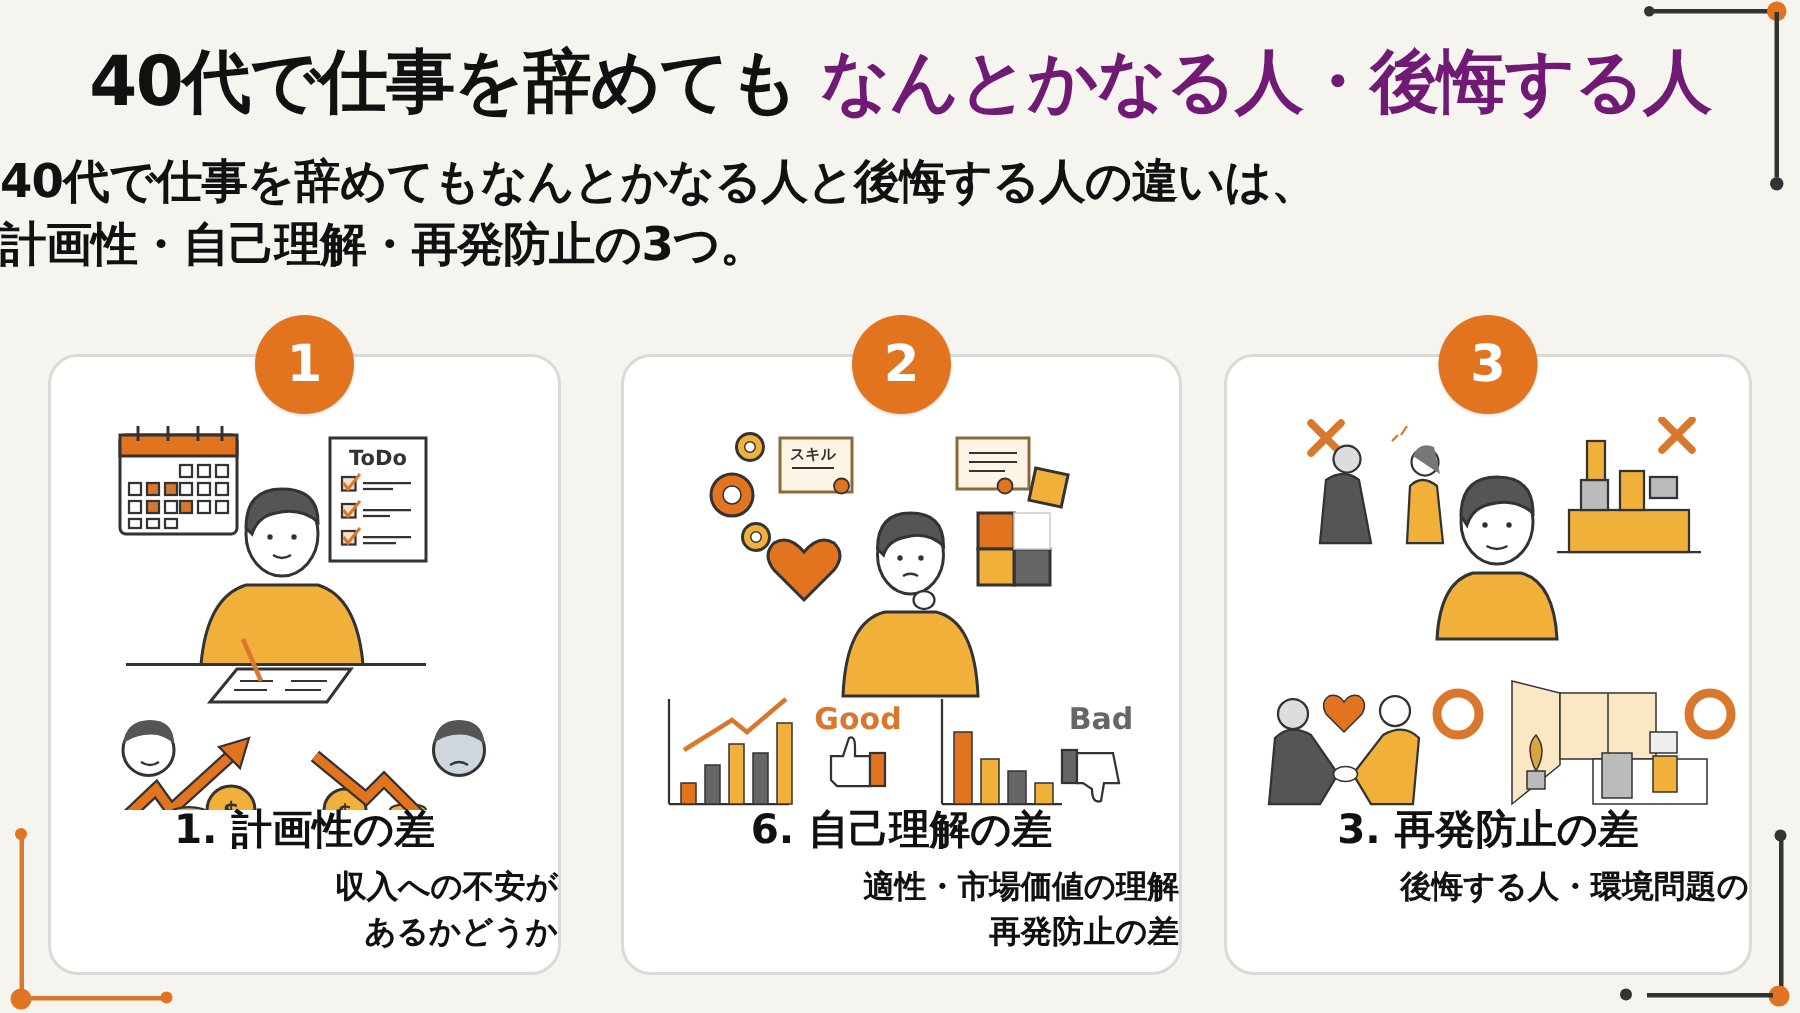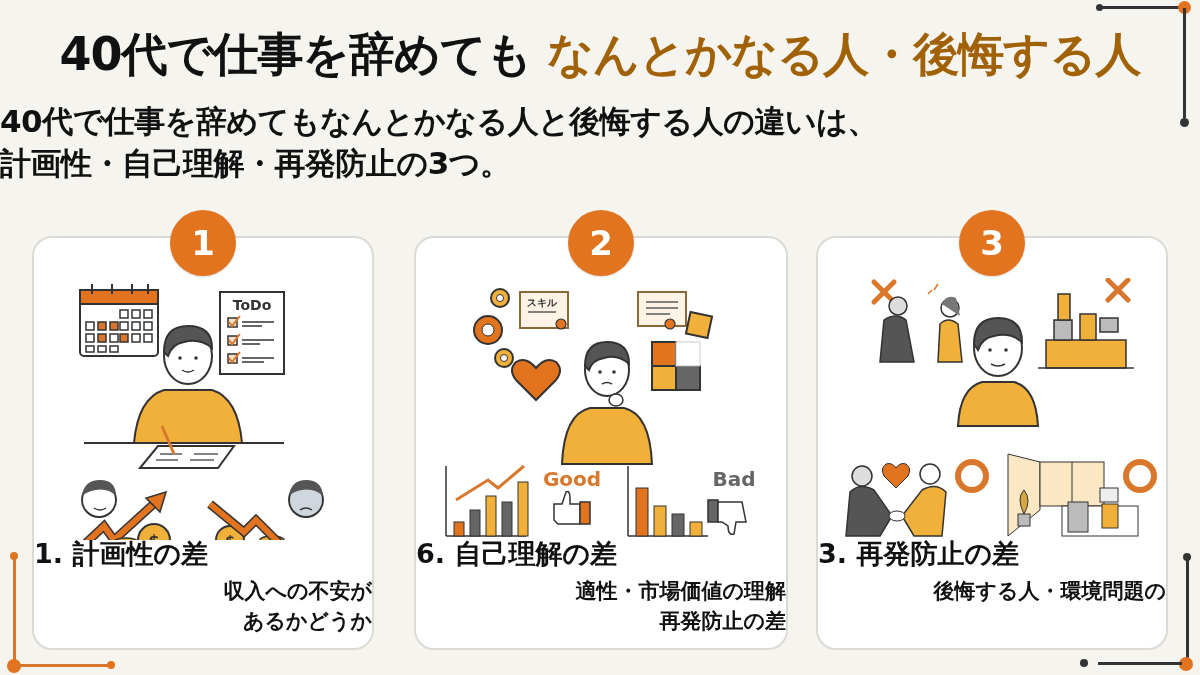"なんとかなる人・後悔する人" .title .accent { color: #a16207 -> #701a75 }
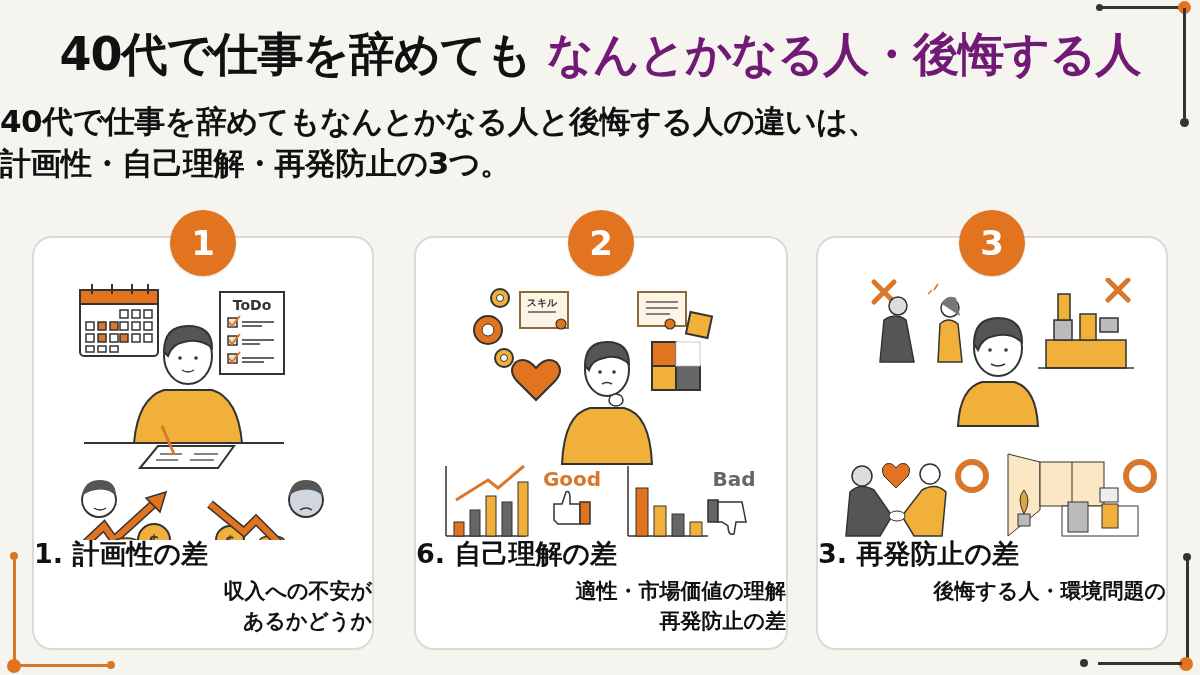"1. 計画性の差" .card-heading { text-align: none -> center }
